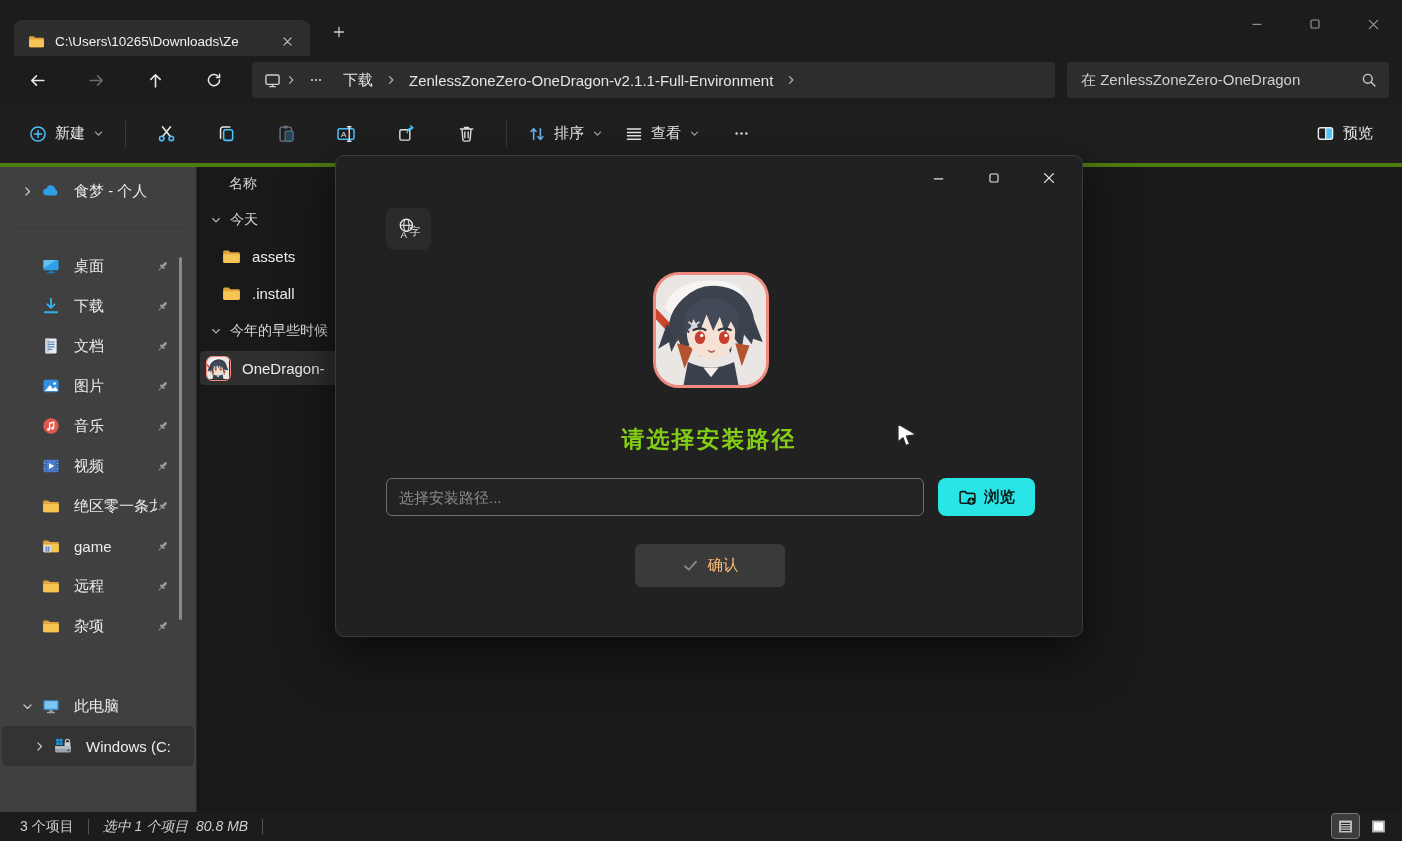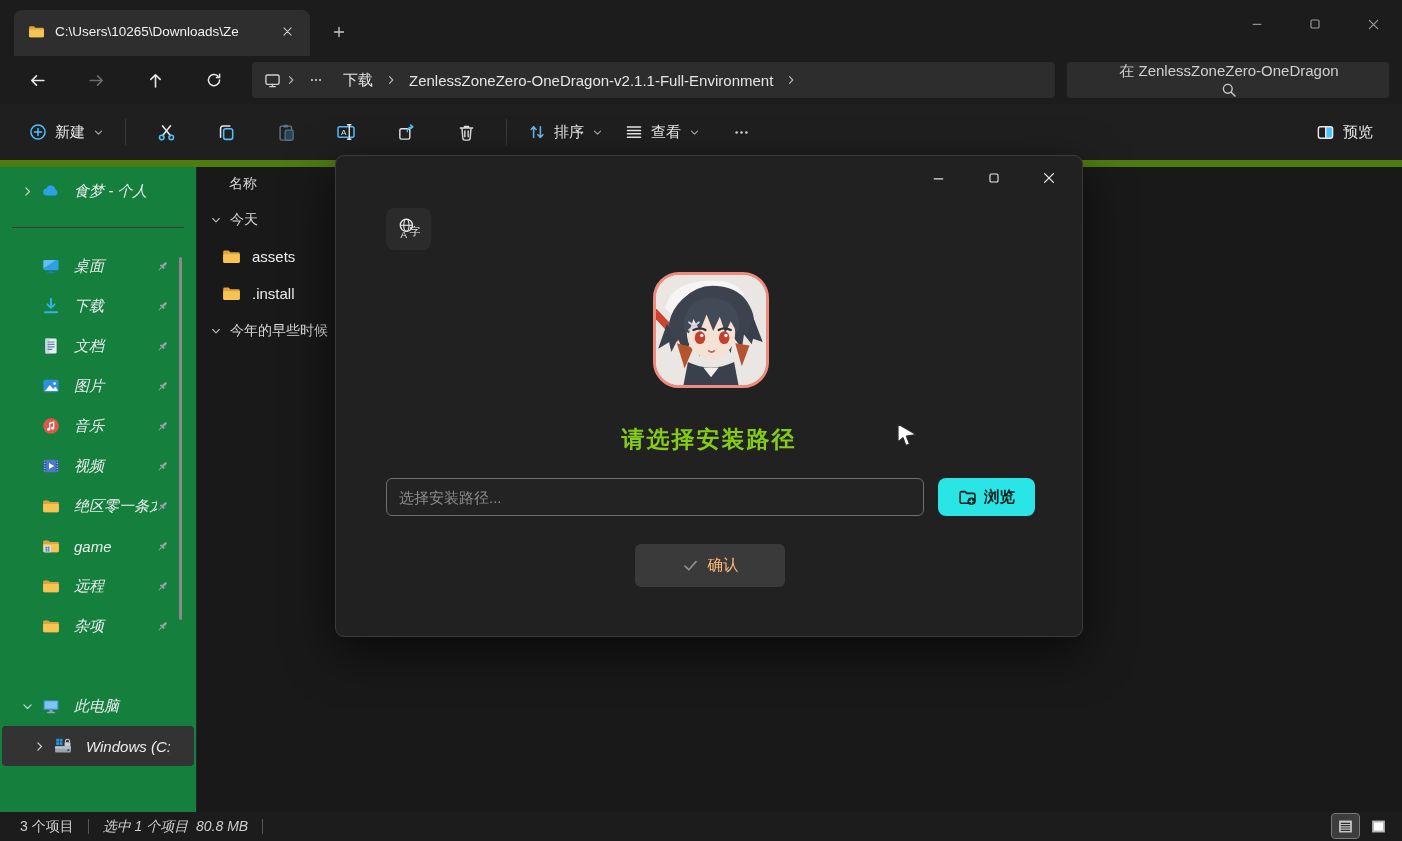"C:\Users\10265\Downloads\Ze" .tab { top: 10px -> 20px }
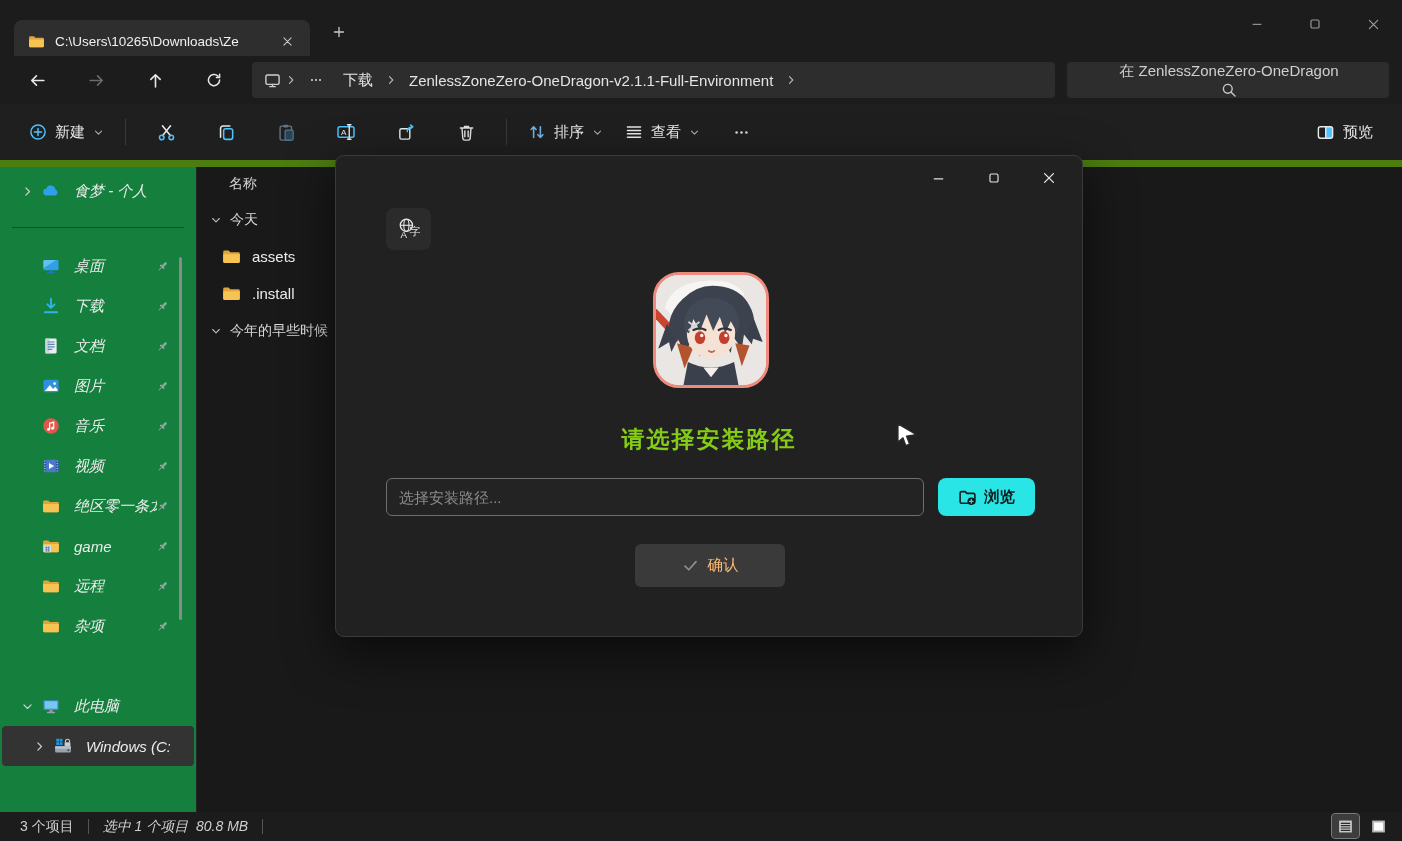"在 ZenlessZoneZero-OneDragon" .searchbox { flex-direction: column -> none }
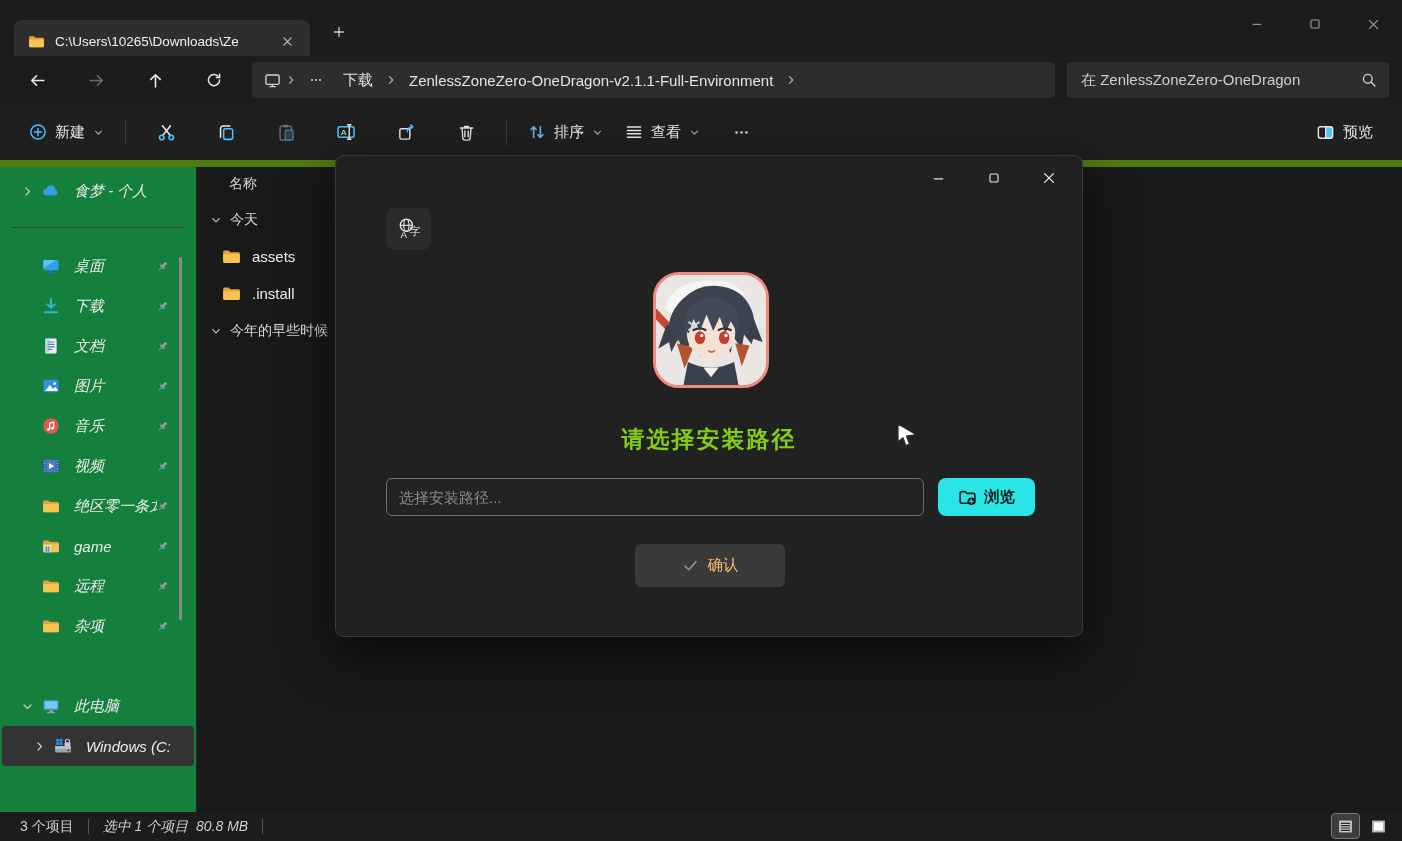"新建" .toolbar { border-bottom: 7px solid #4d7c0f -> 4px solid #4d7c0f }
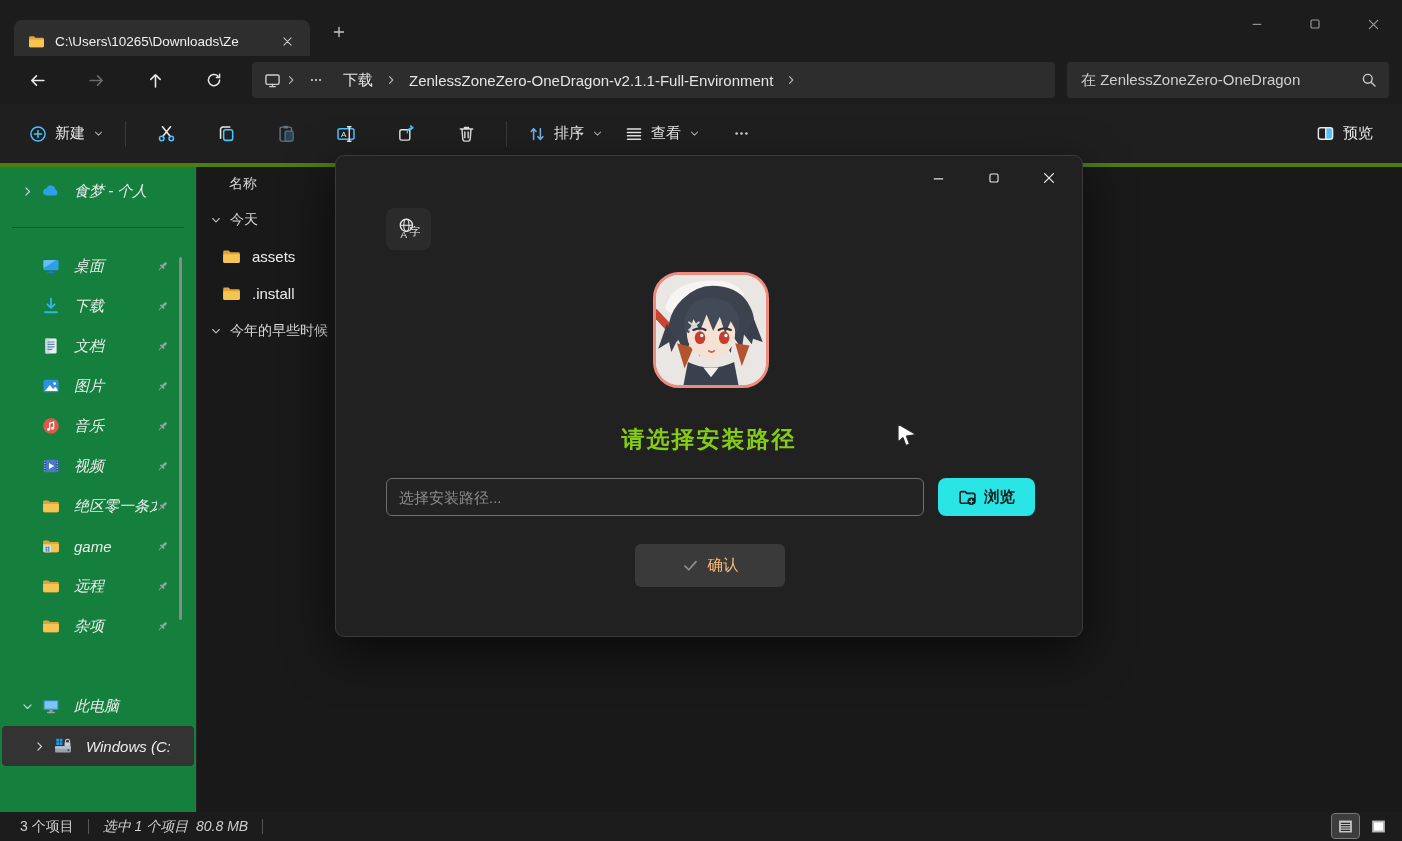"食梦 - 个人" .sidebar { background: #15803d -> #404040; font-style: italic -> none }
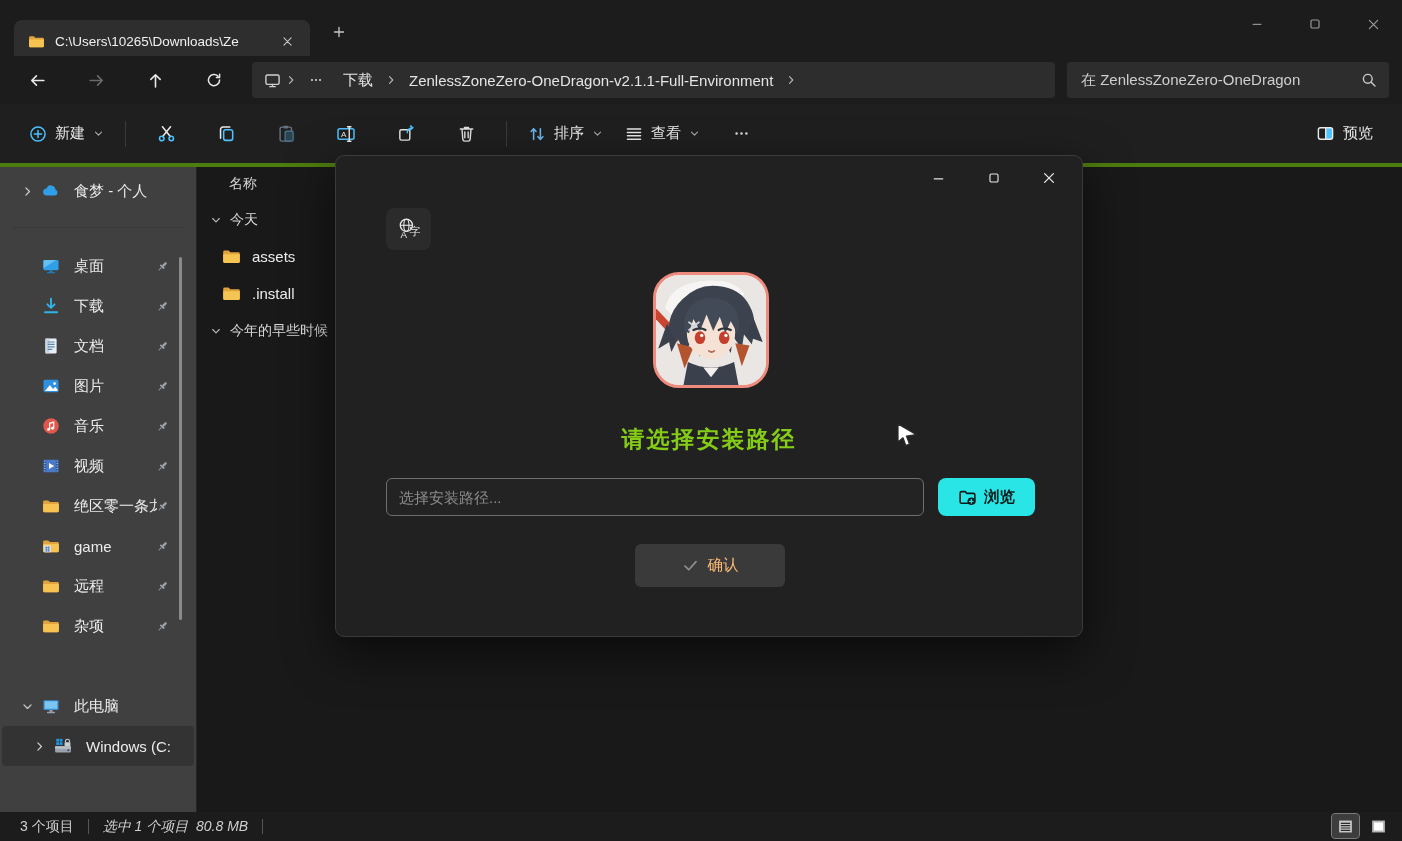"OneDragon-" div.frow { html: none -> <div> <span> <svg> <use></use> </svg> </span> <span>OneDragon-</span> </div> }
